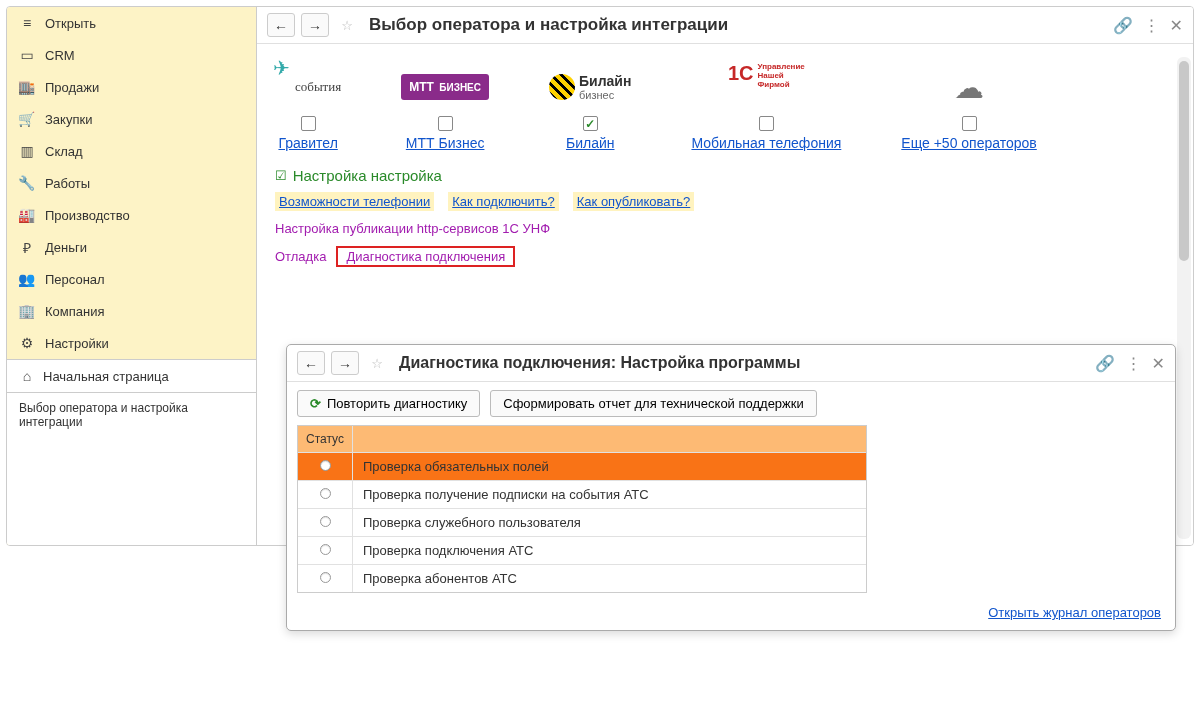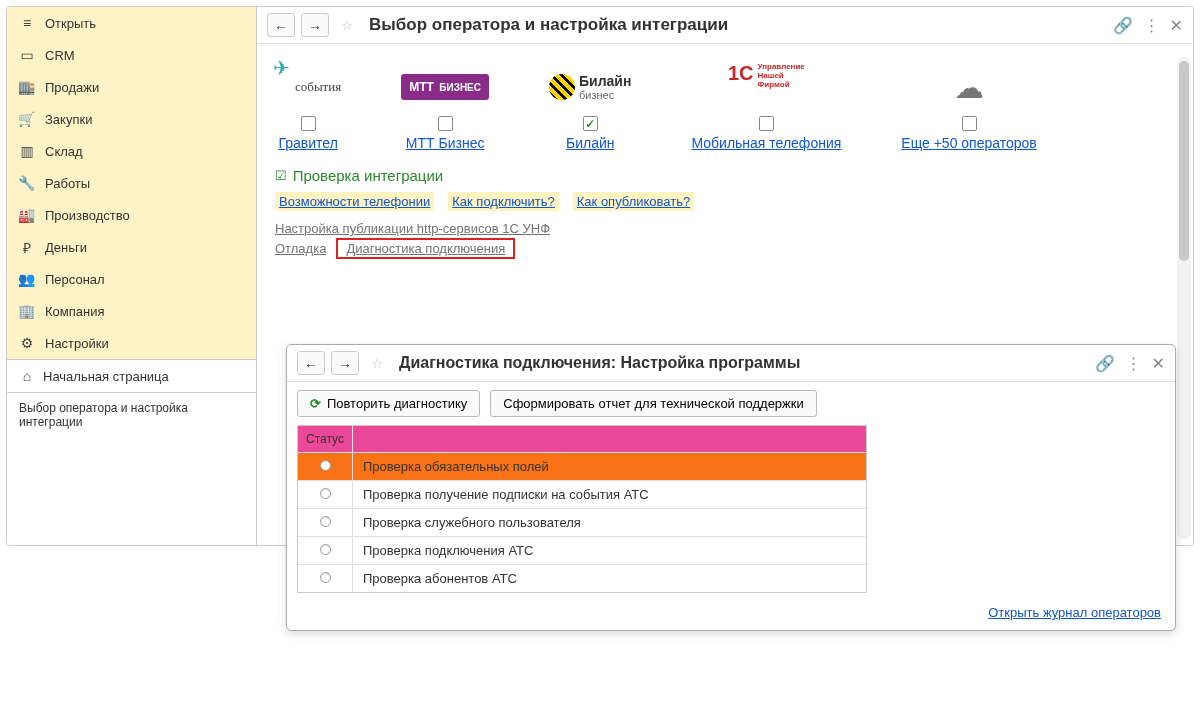"Проверка интеграции" span.txt { text: Проверка интеграции -> Настройка настройка }
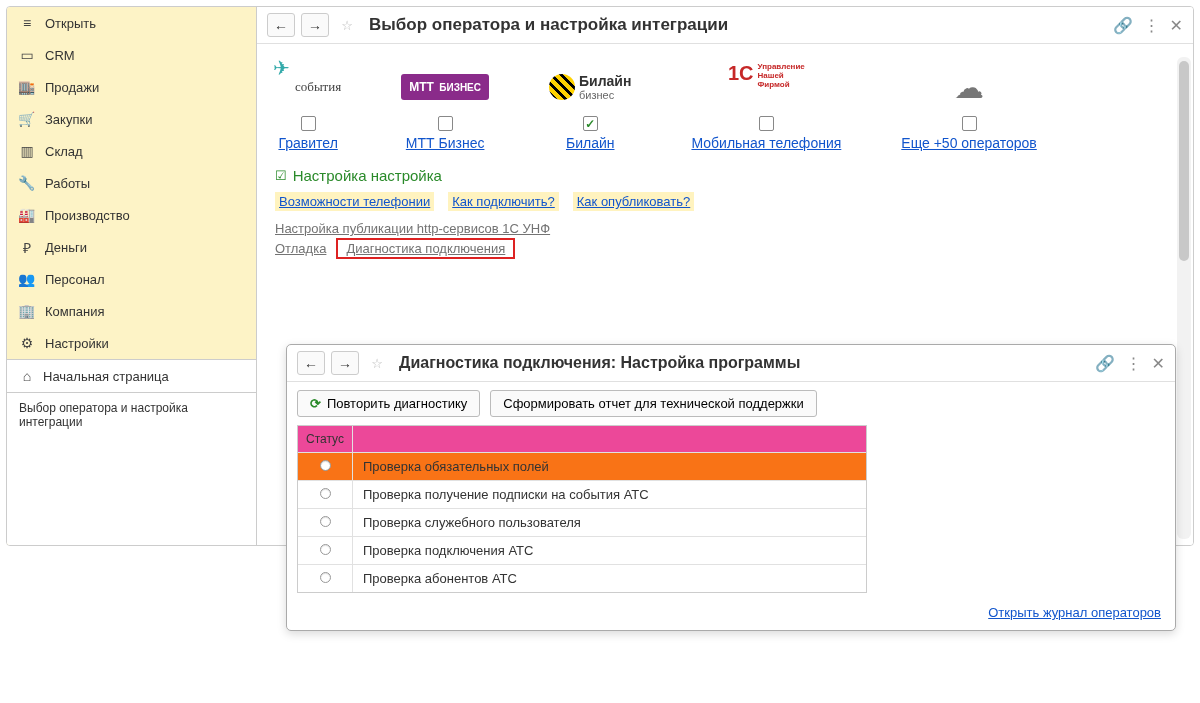"Настройка публикации http-сервисов 1С" .plain-link { color: #737373 -> #a21caf; text-decoration: underline -> none }
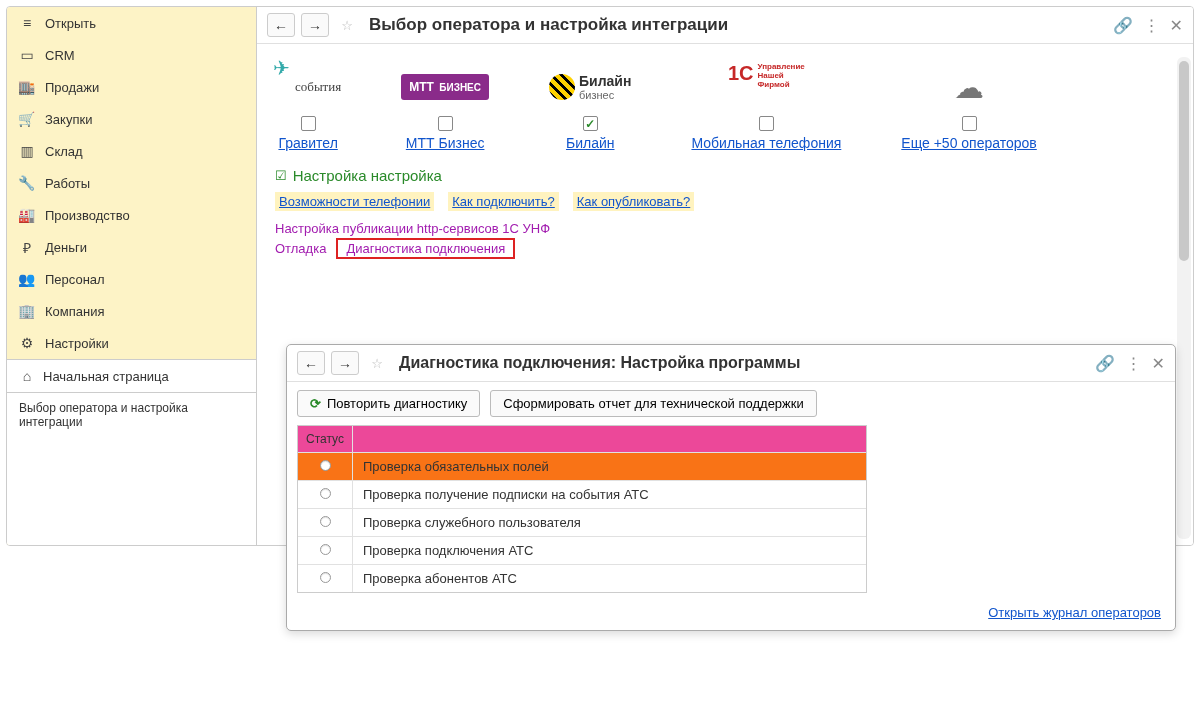"Отладка" .link-row2 { margin-top: 2px -> 10px }
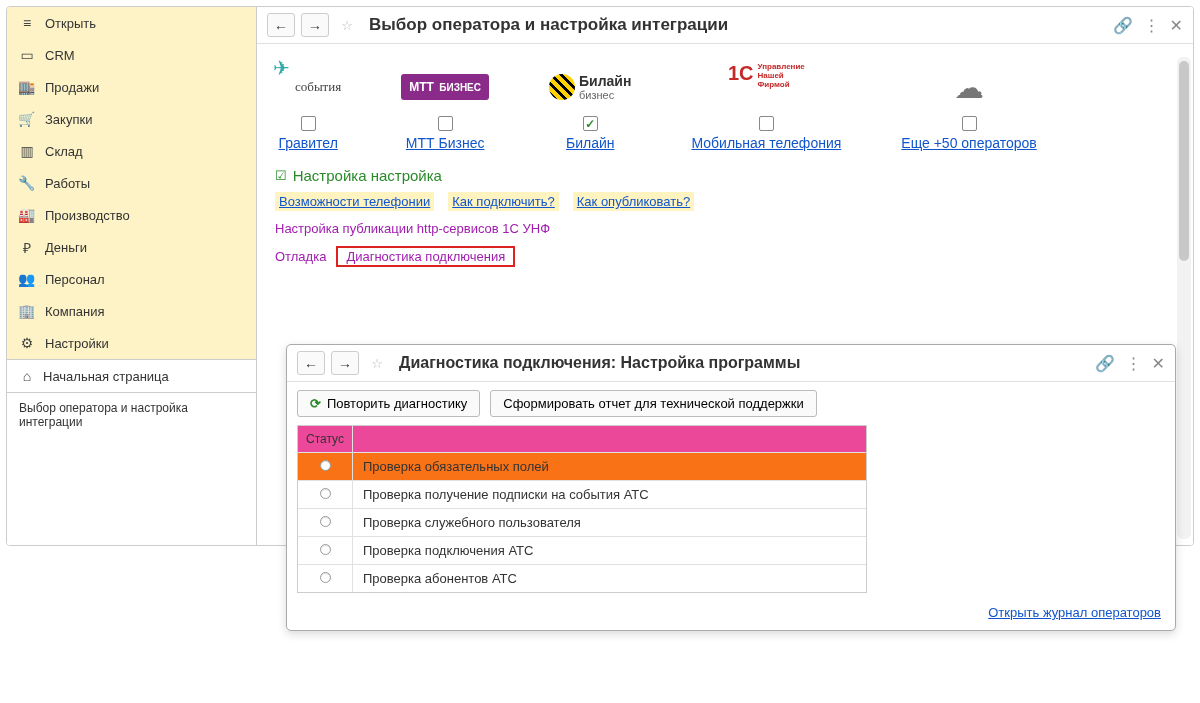"Статус" .th { background: #ec4899 -> #fdba74 }
